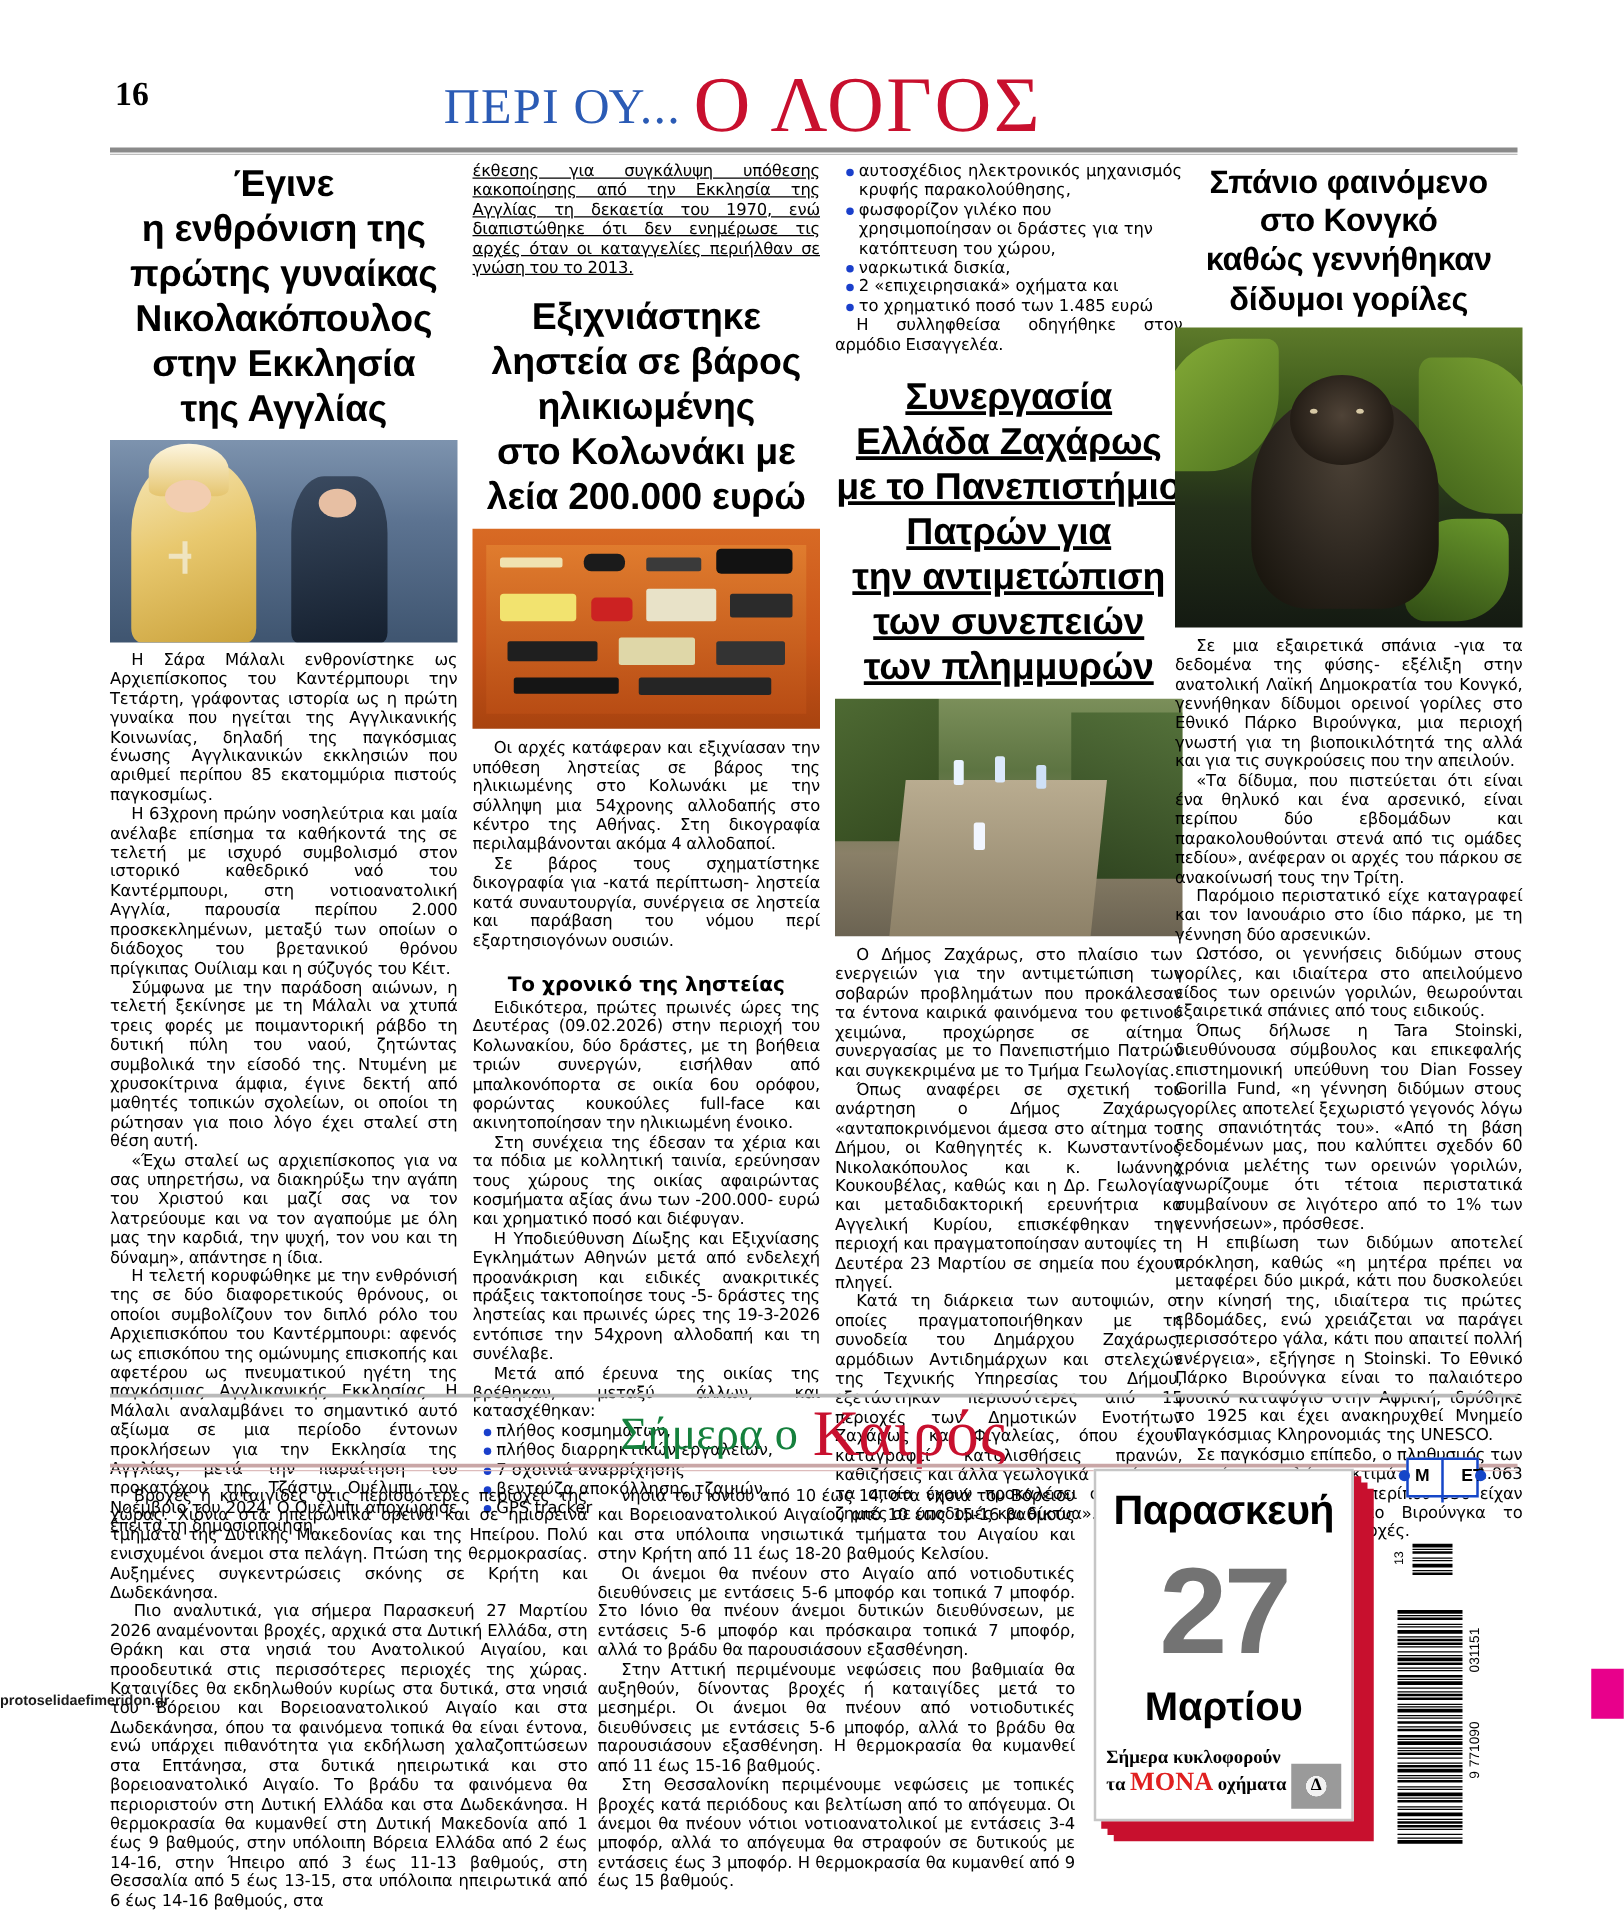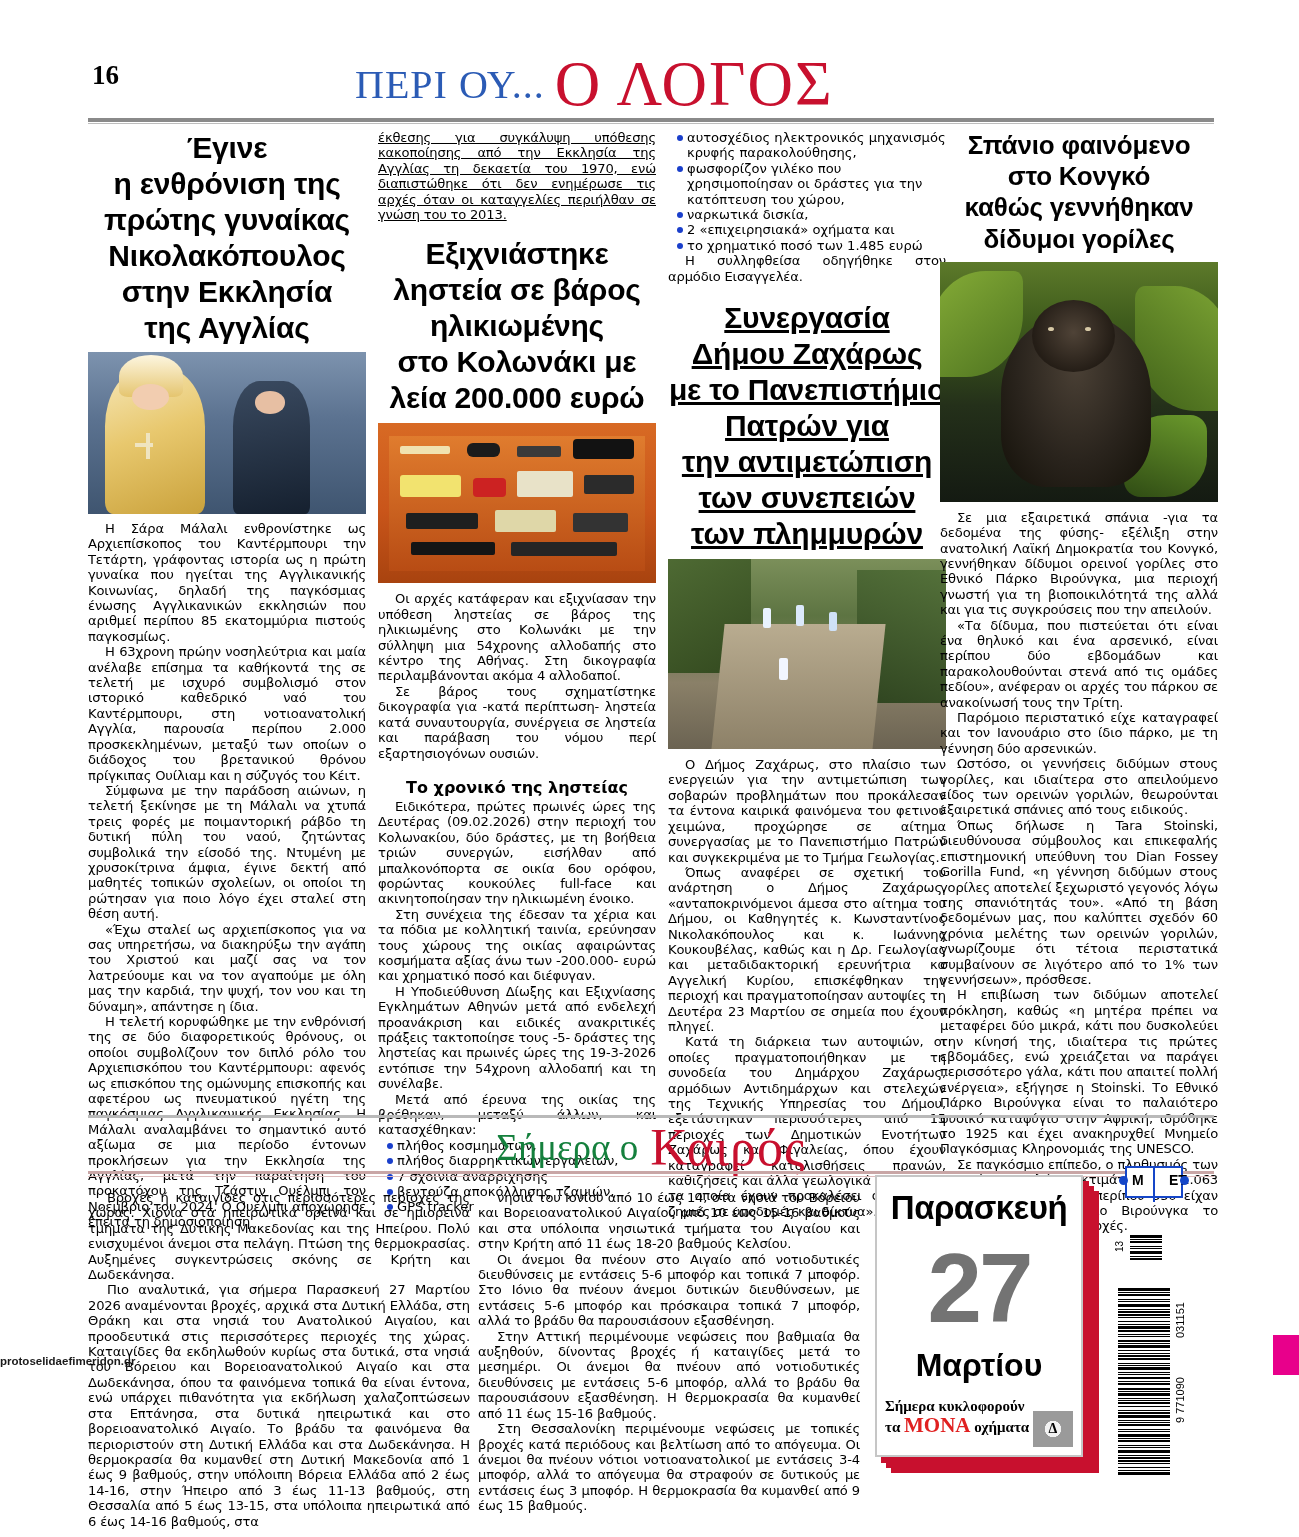"Δήμου Ζαχάρως" div { text: Δήμου -> Ελλάδα }
